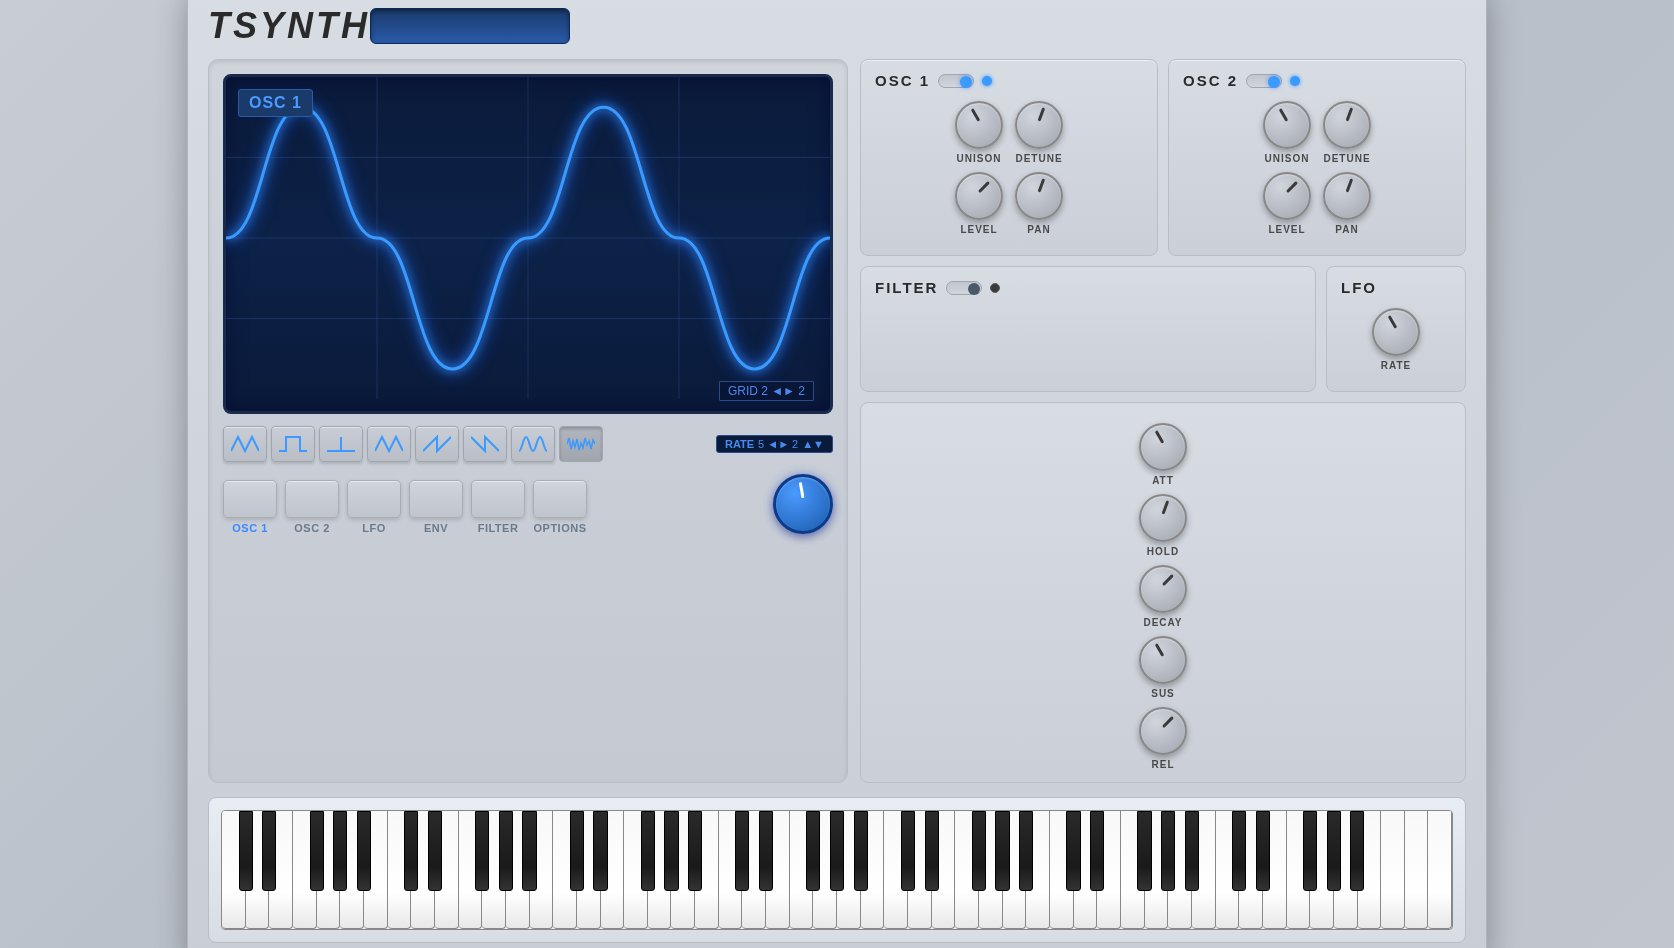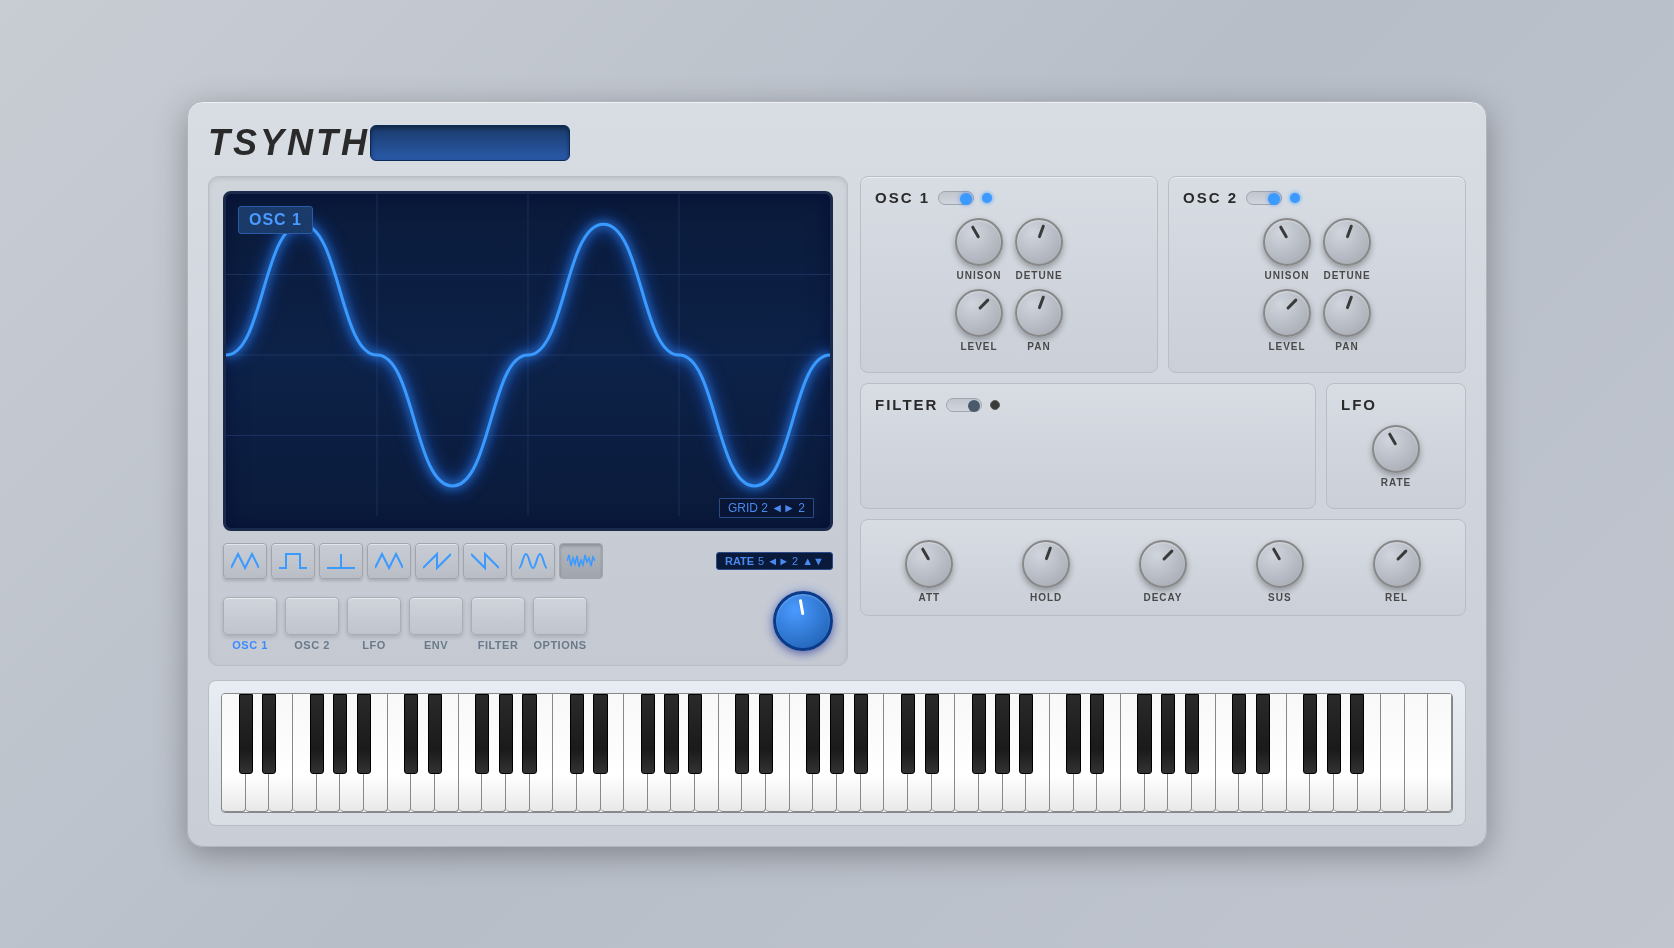"ATT" .env-knob-row { flex-direction: none -> column }
